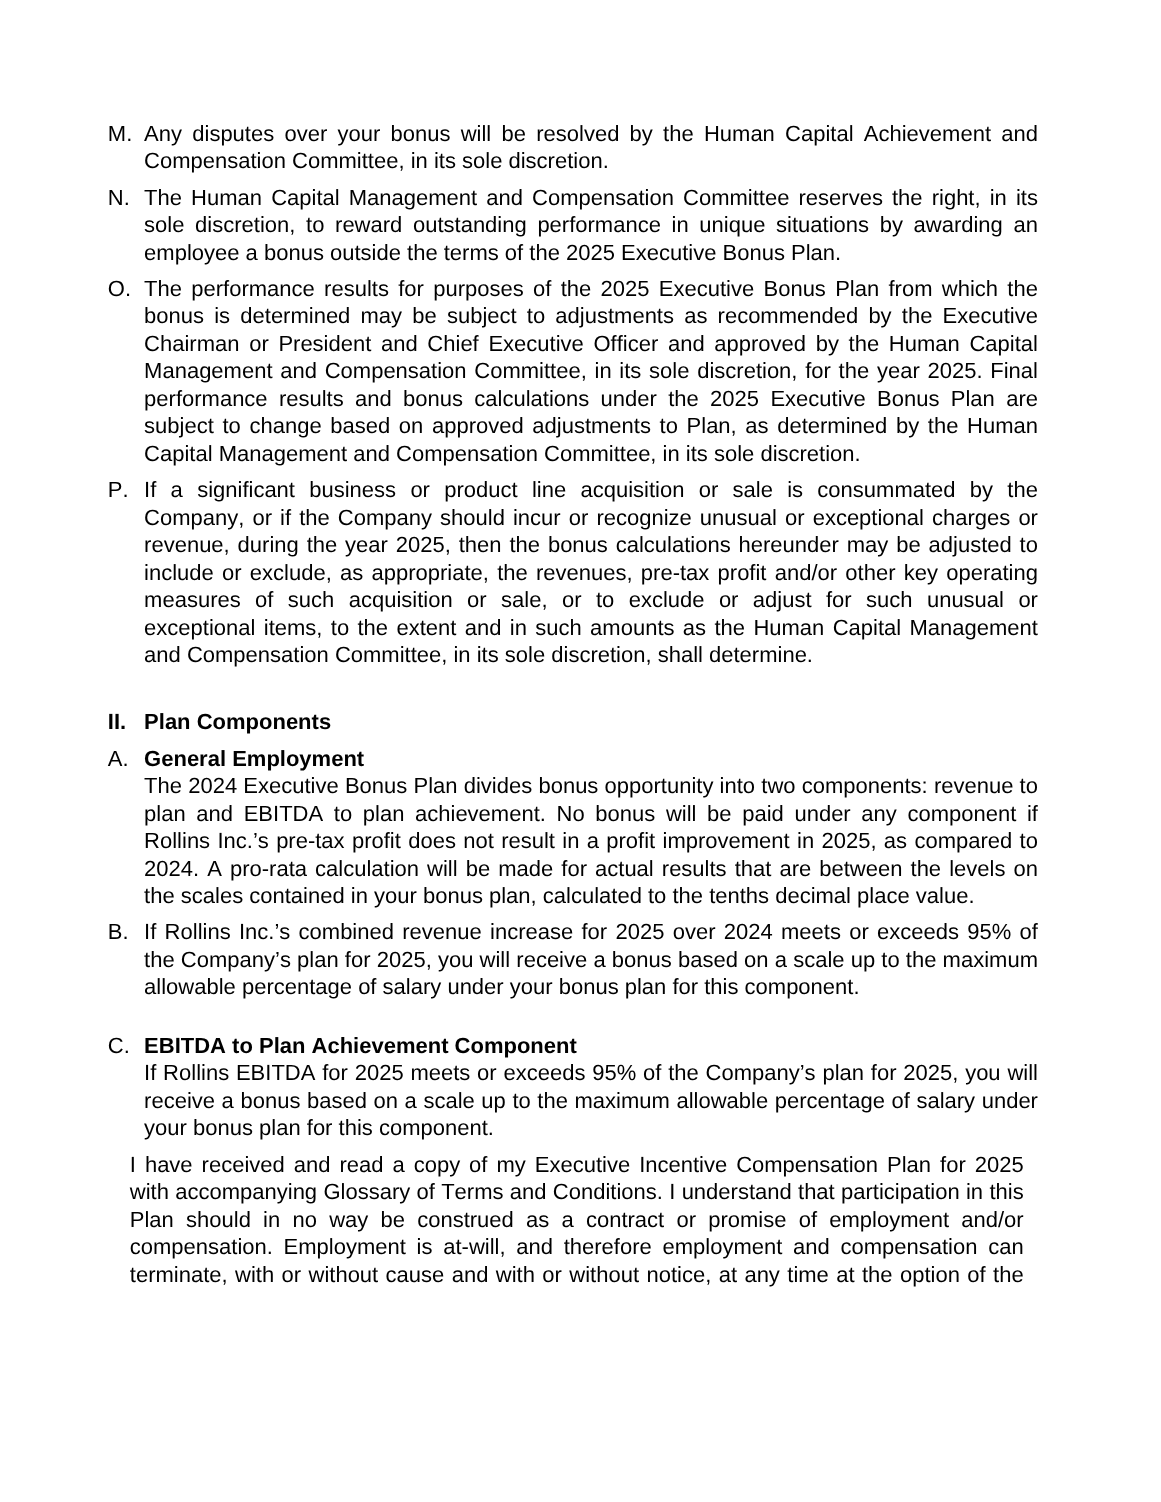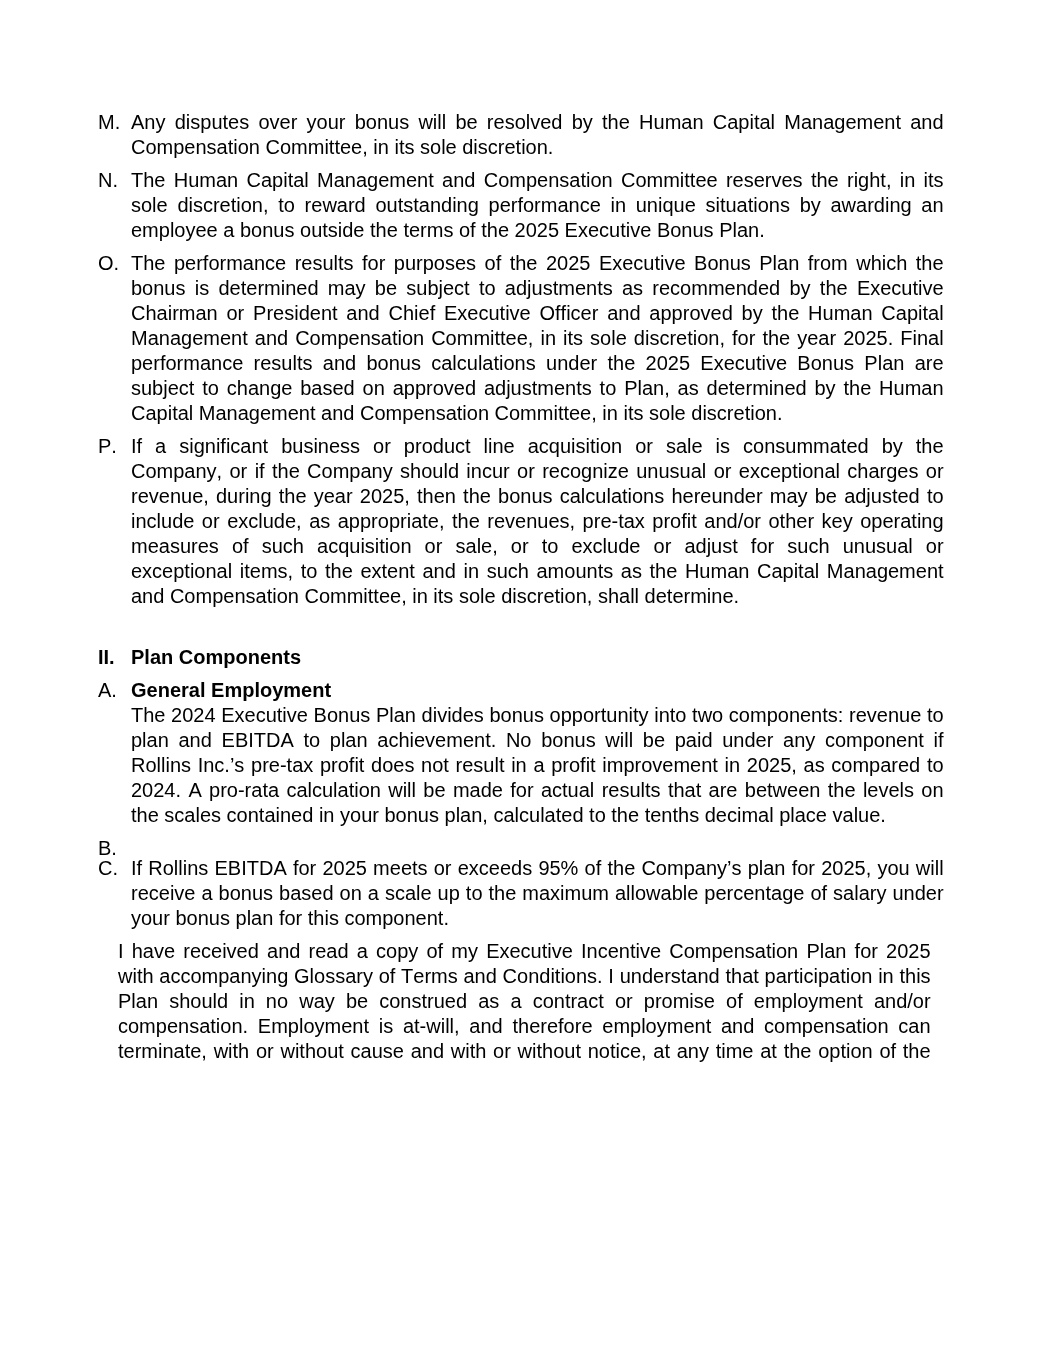"Any disputes over your bonus" span { text: Management -> Achievement }
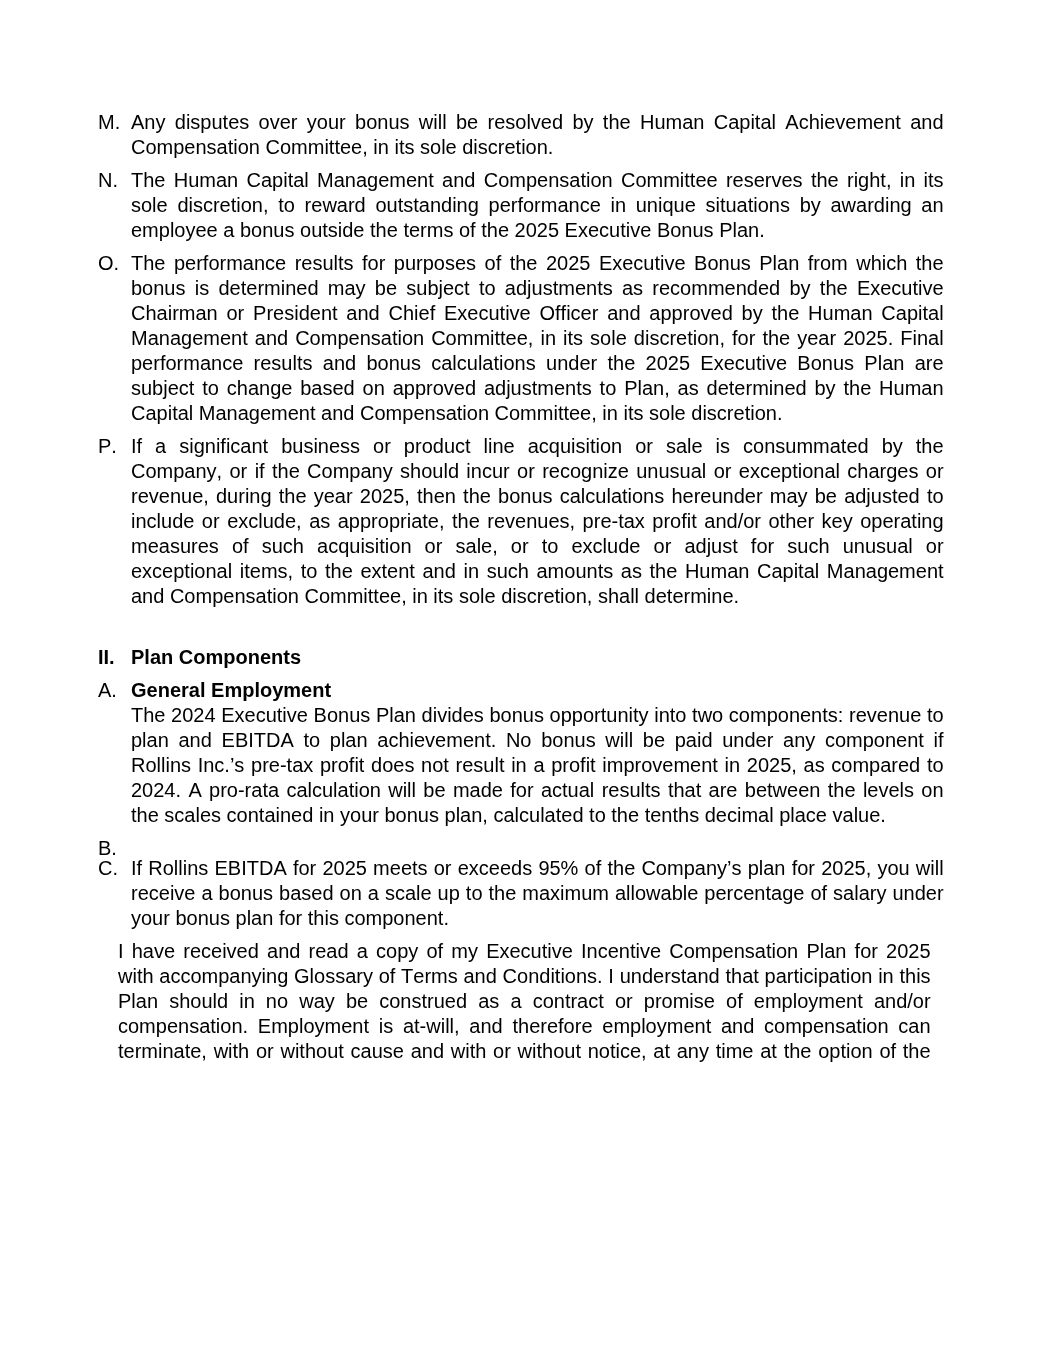"If Rollins Inc.’s combined revenue" div { html: none -> <div>If Rollins Inc.’s combined revenue increase for 2025 over 2024 meets or exceeds 95% of the Company’s plan for 2025, you will receive a bonus based on a scale up to the maximum allowable percentage of salary under your bonus plan for this component.</div> }
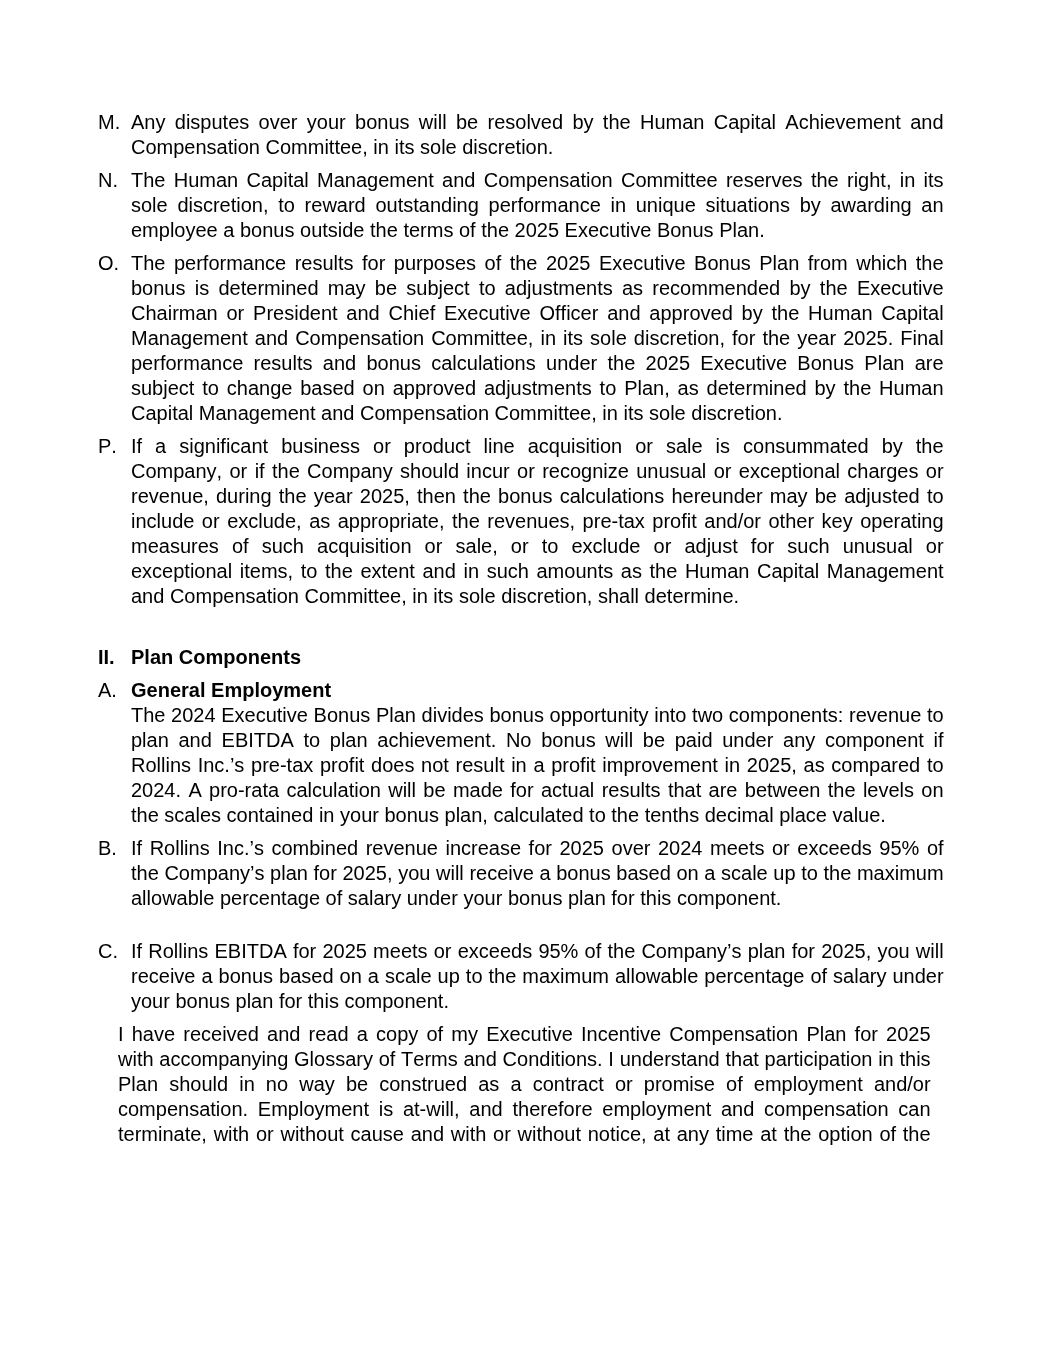"EBITDA to Plan Achievement Component" span.sub-title { html: none -> <span>EBITDA to Plan Achievement Component</span> }
